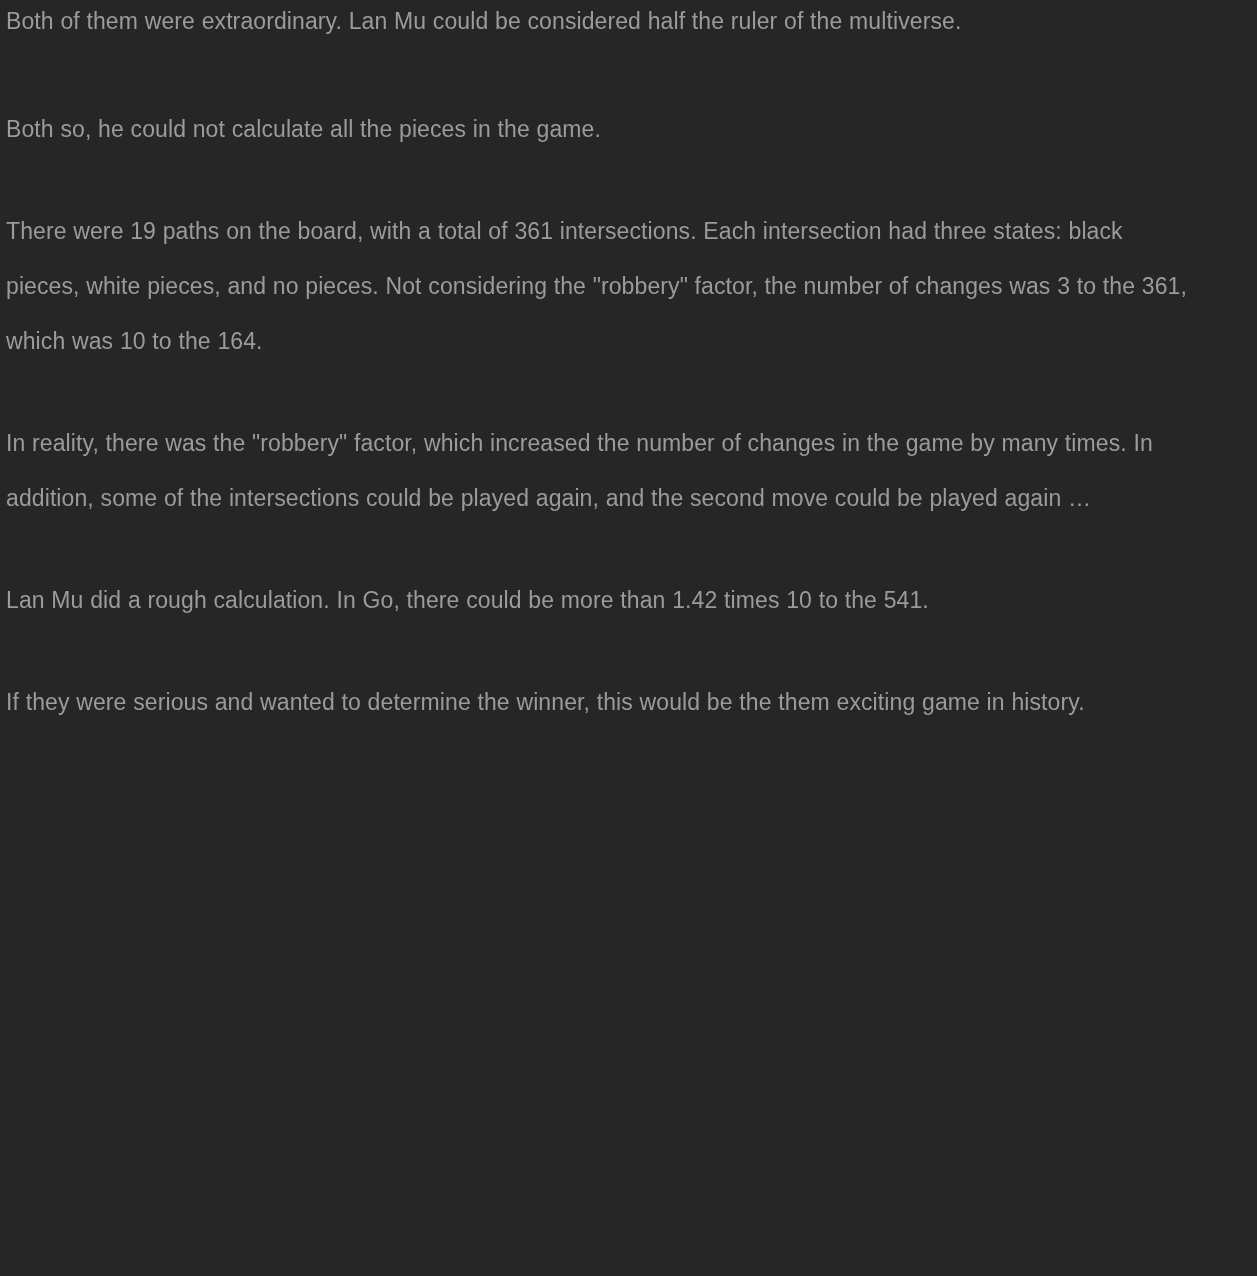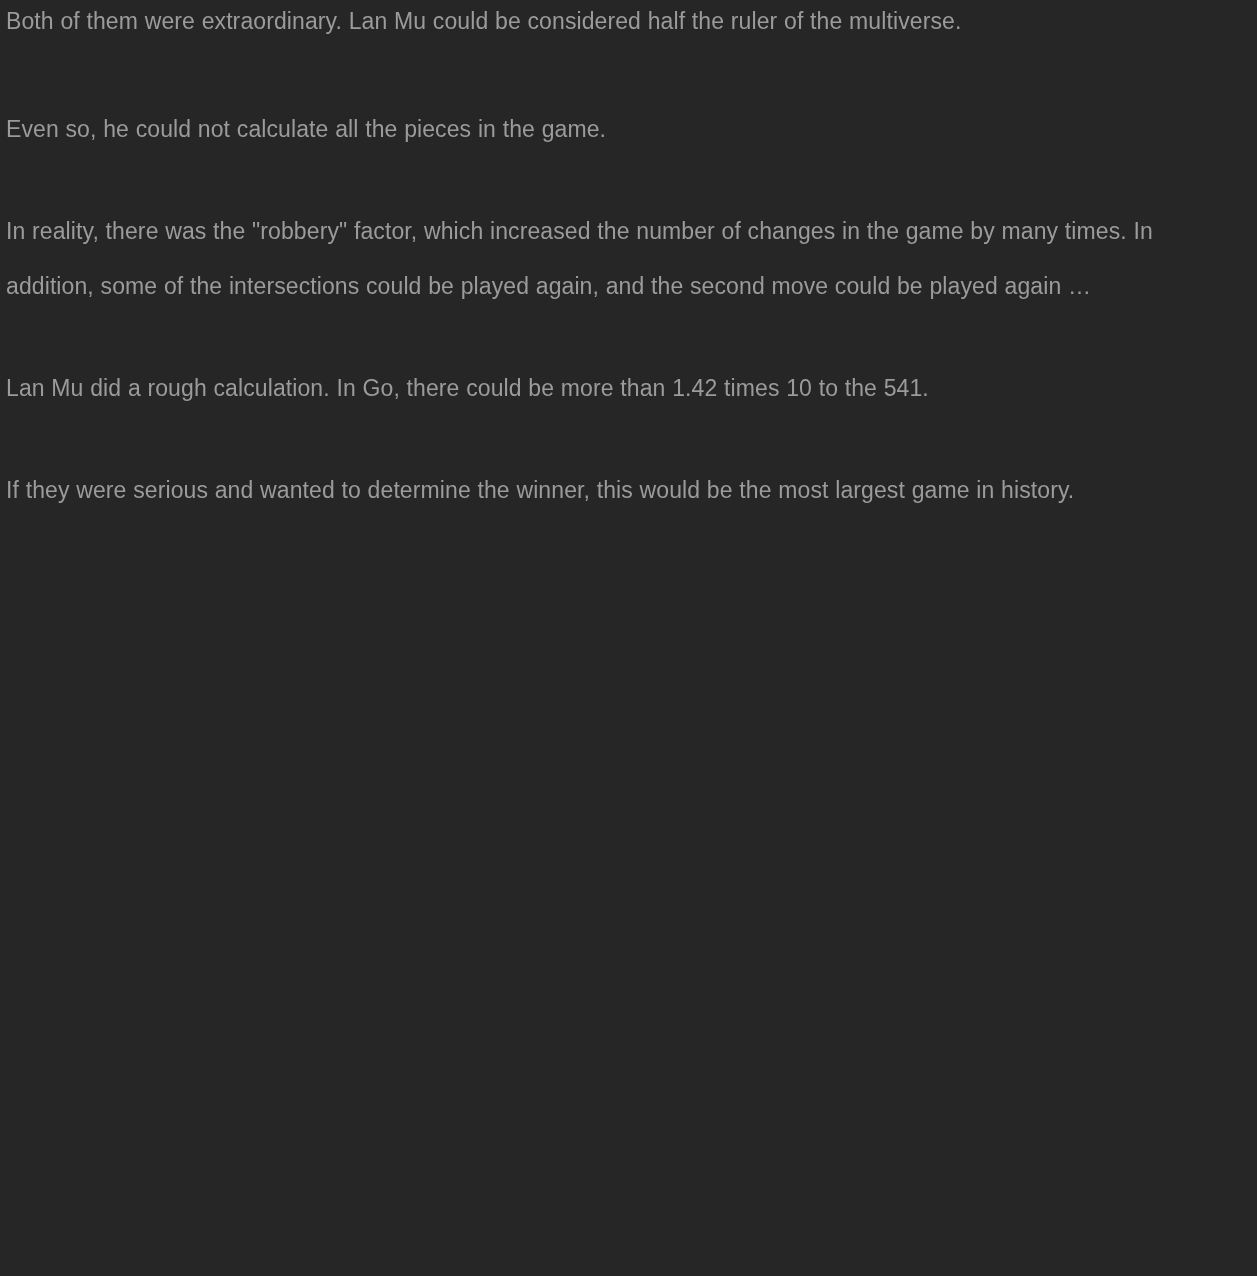"Even so, he could not" p.para { text: Even -> Both }
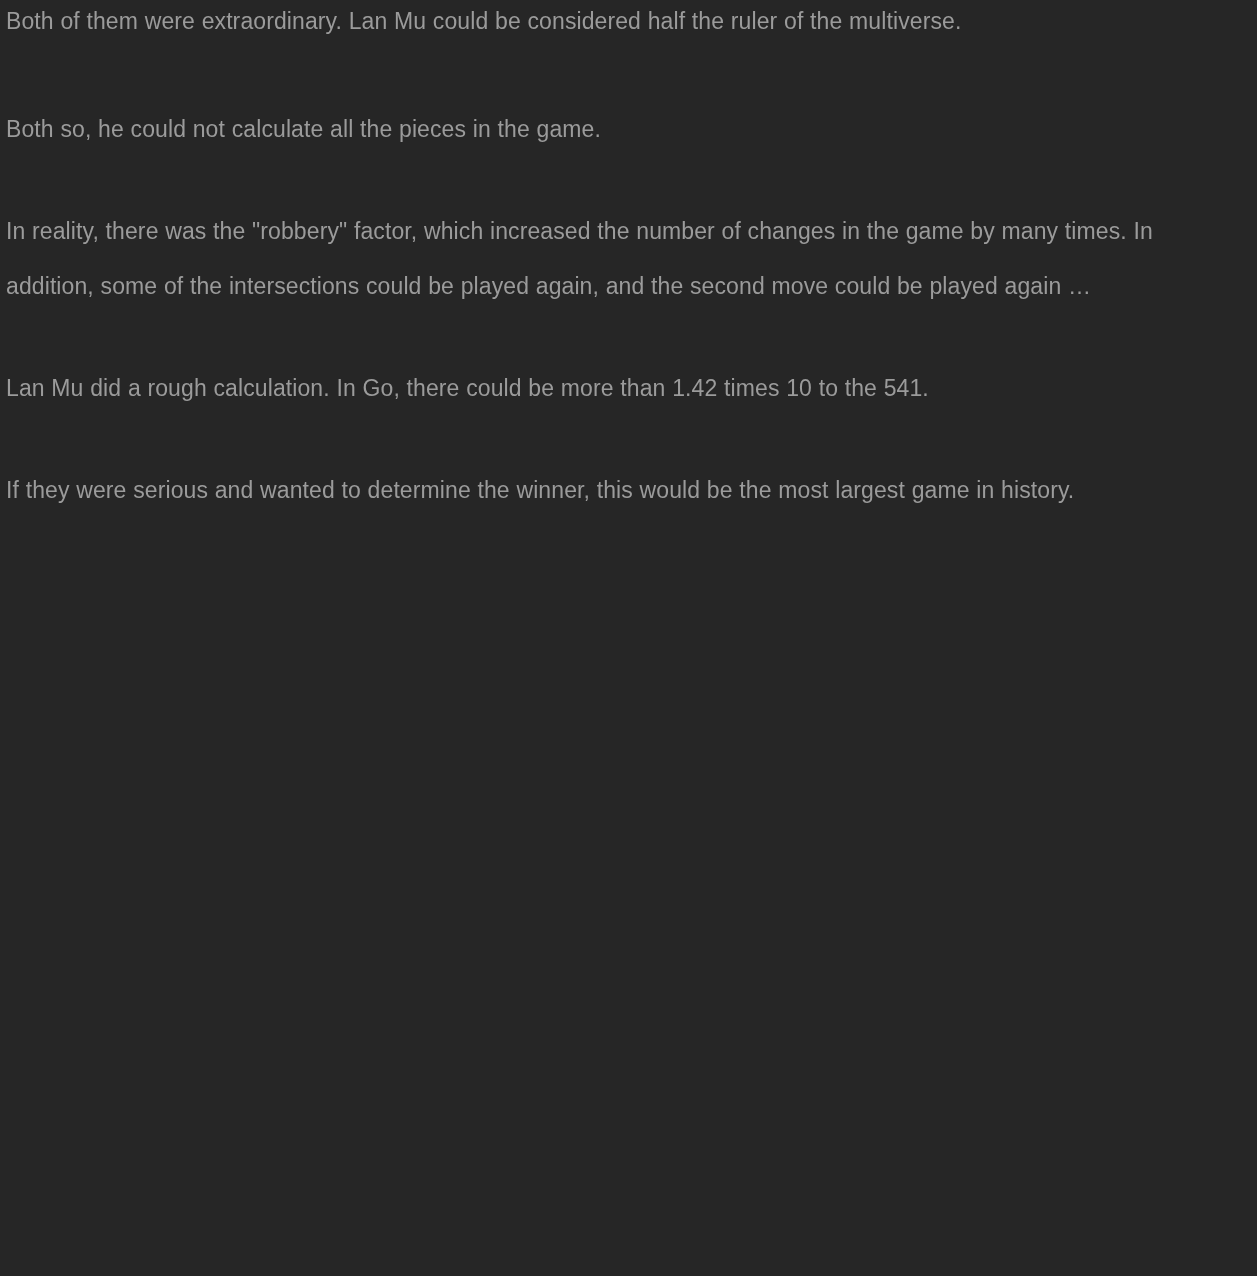"There were 19 paths on" p.para { html: none -> <p>There were 19 paths on the board, with a total of 361 intersections. Each intersection had three states: black pieces, white pieces, and no pieces. Not considering the "robbery" factor, the number of changes was 3 to the 361, which was 10 to the 164.</p> }
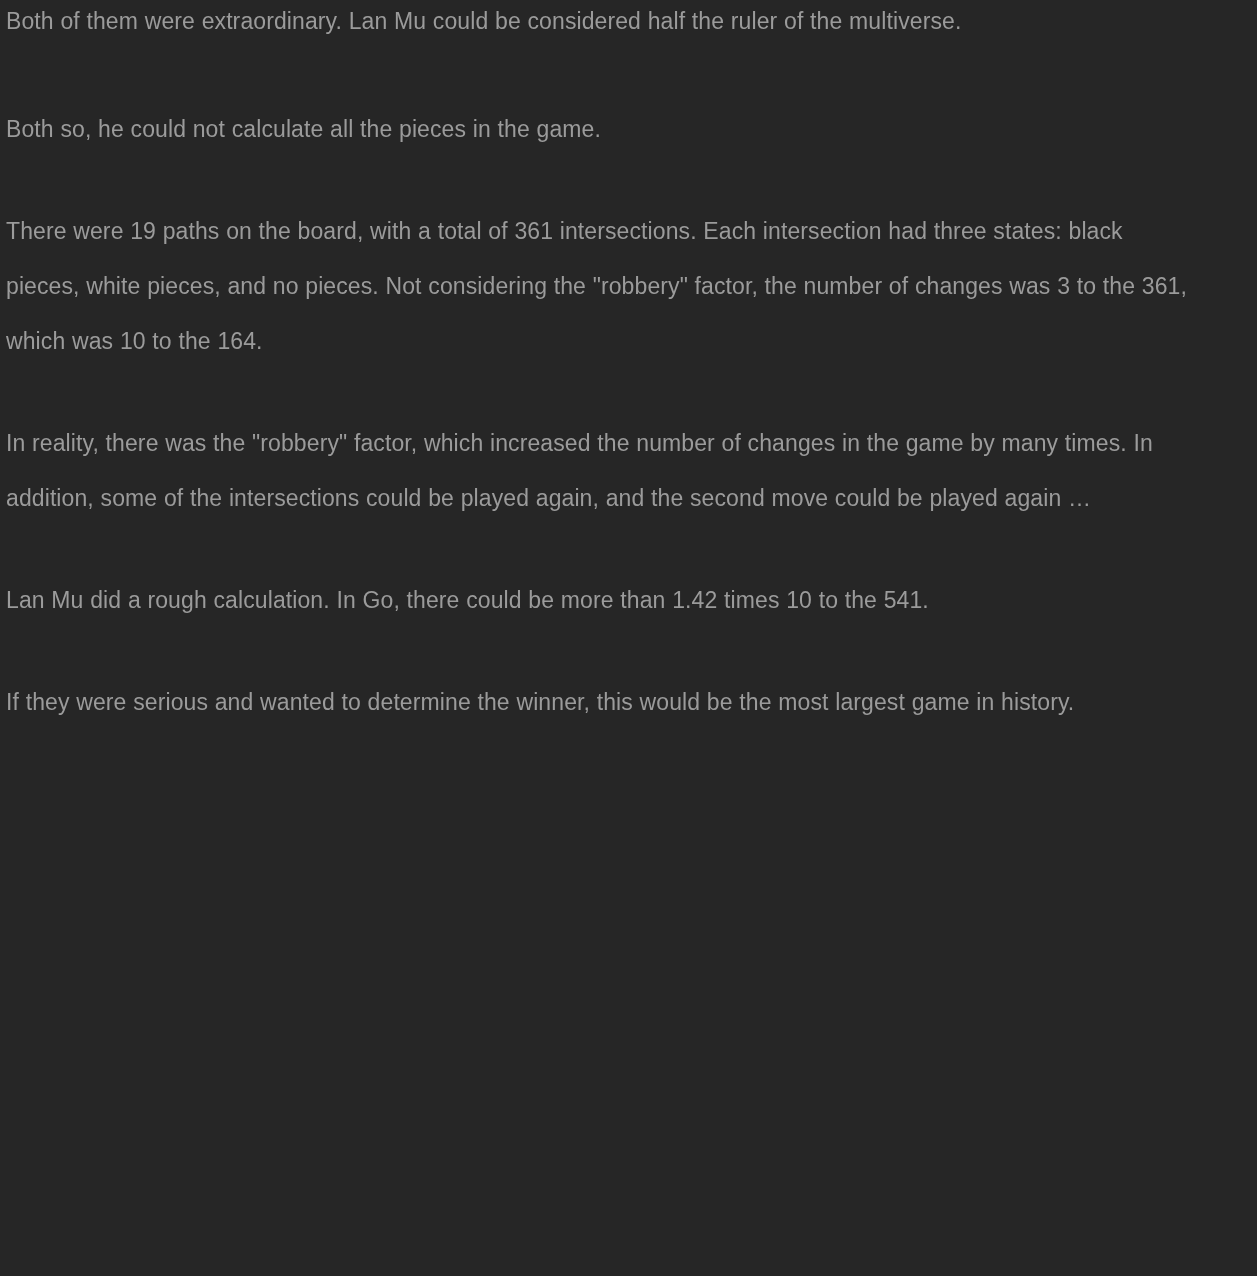"If they were serious and" p.para { text: most largest -> them exciting }
